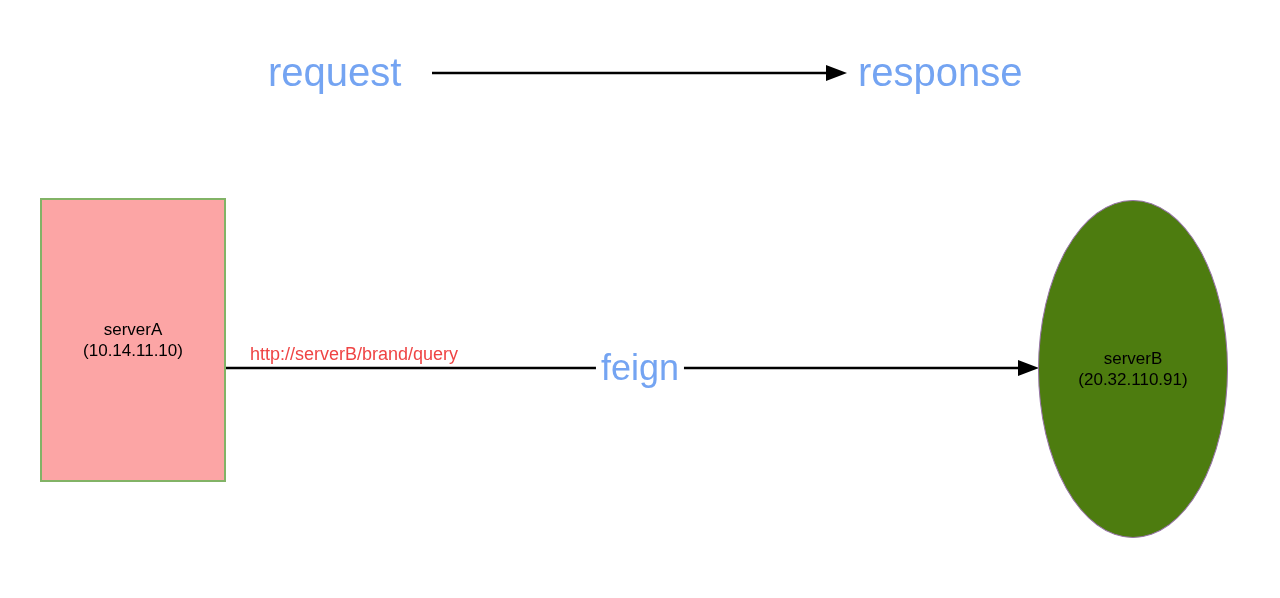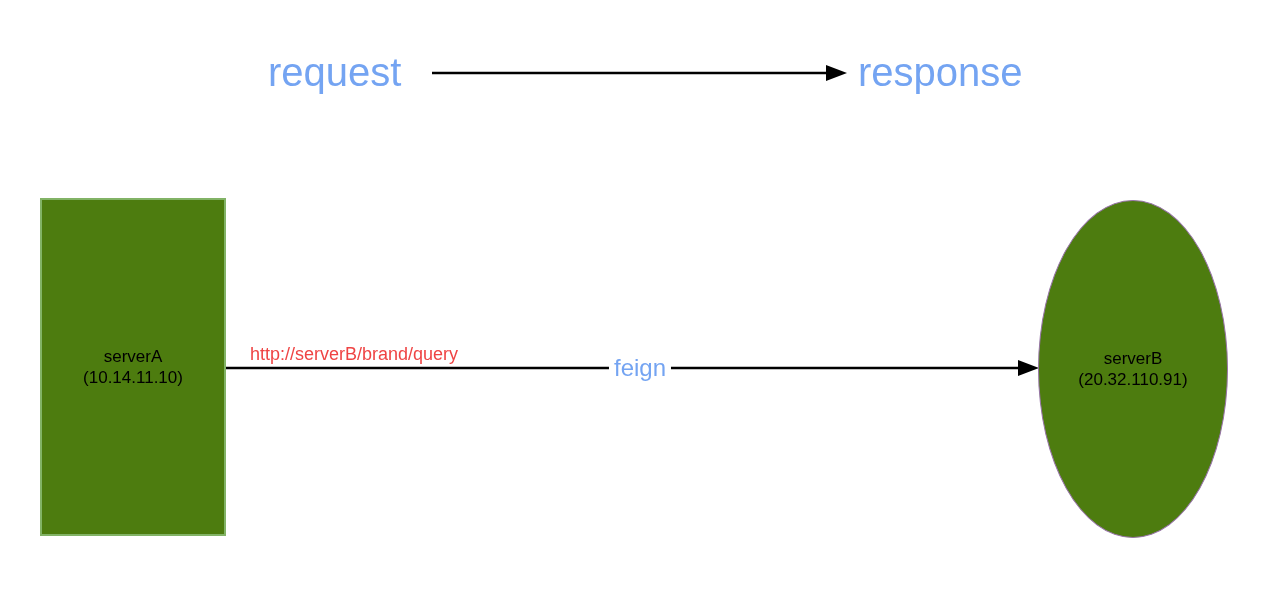"serverA" .node-a { background: #4d7c0f -> #fca5a5; height: 338px -> 284px }
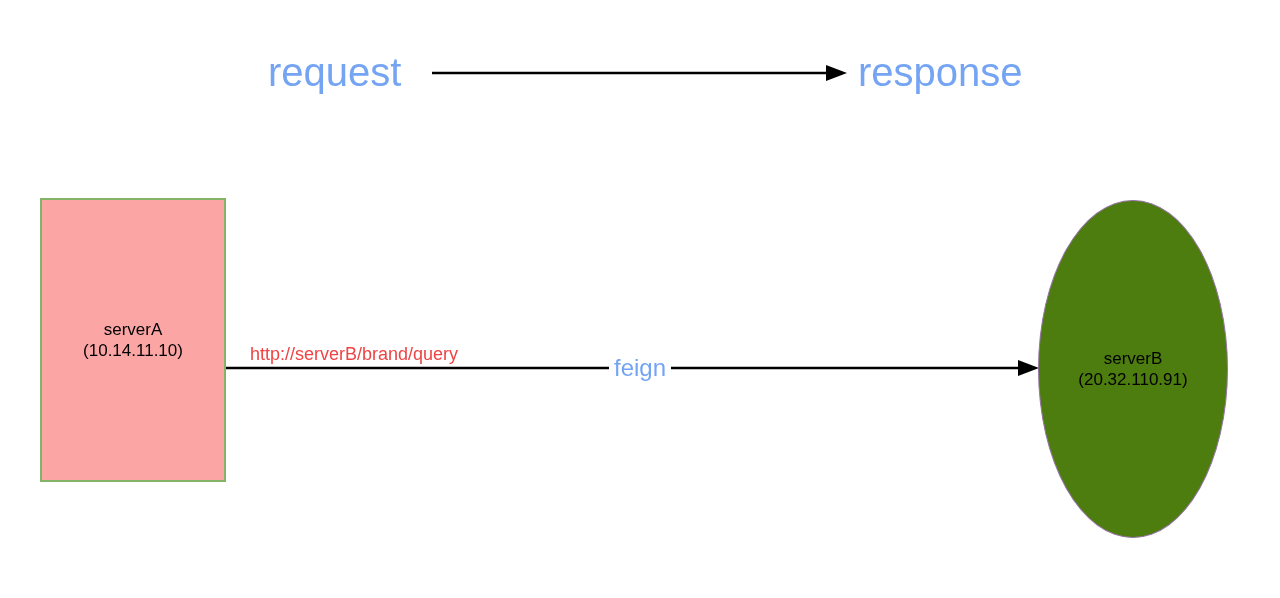"feign" .feign-label { font-size: 24px -> 36px }
